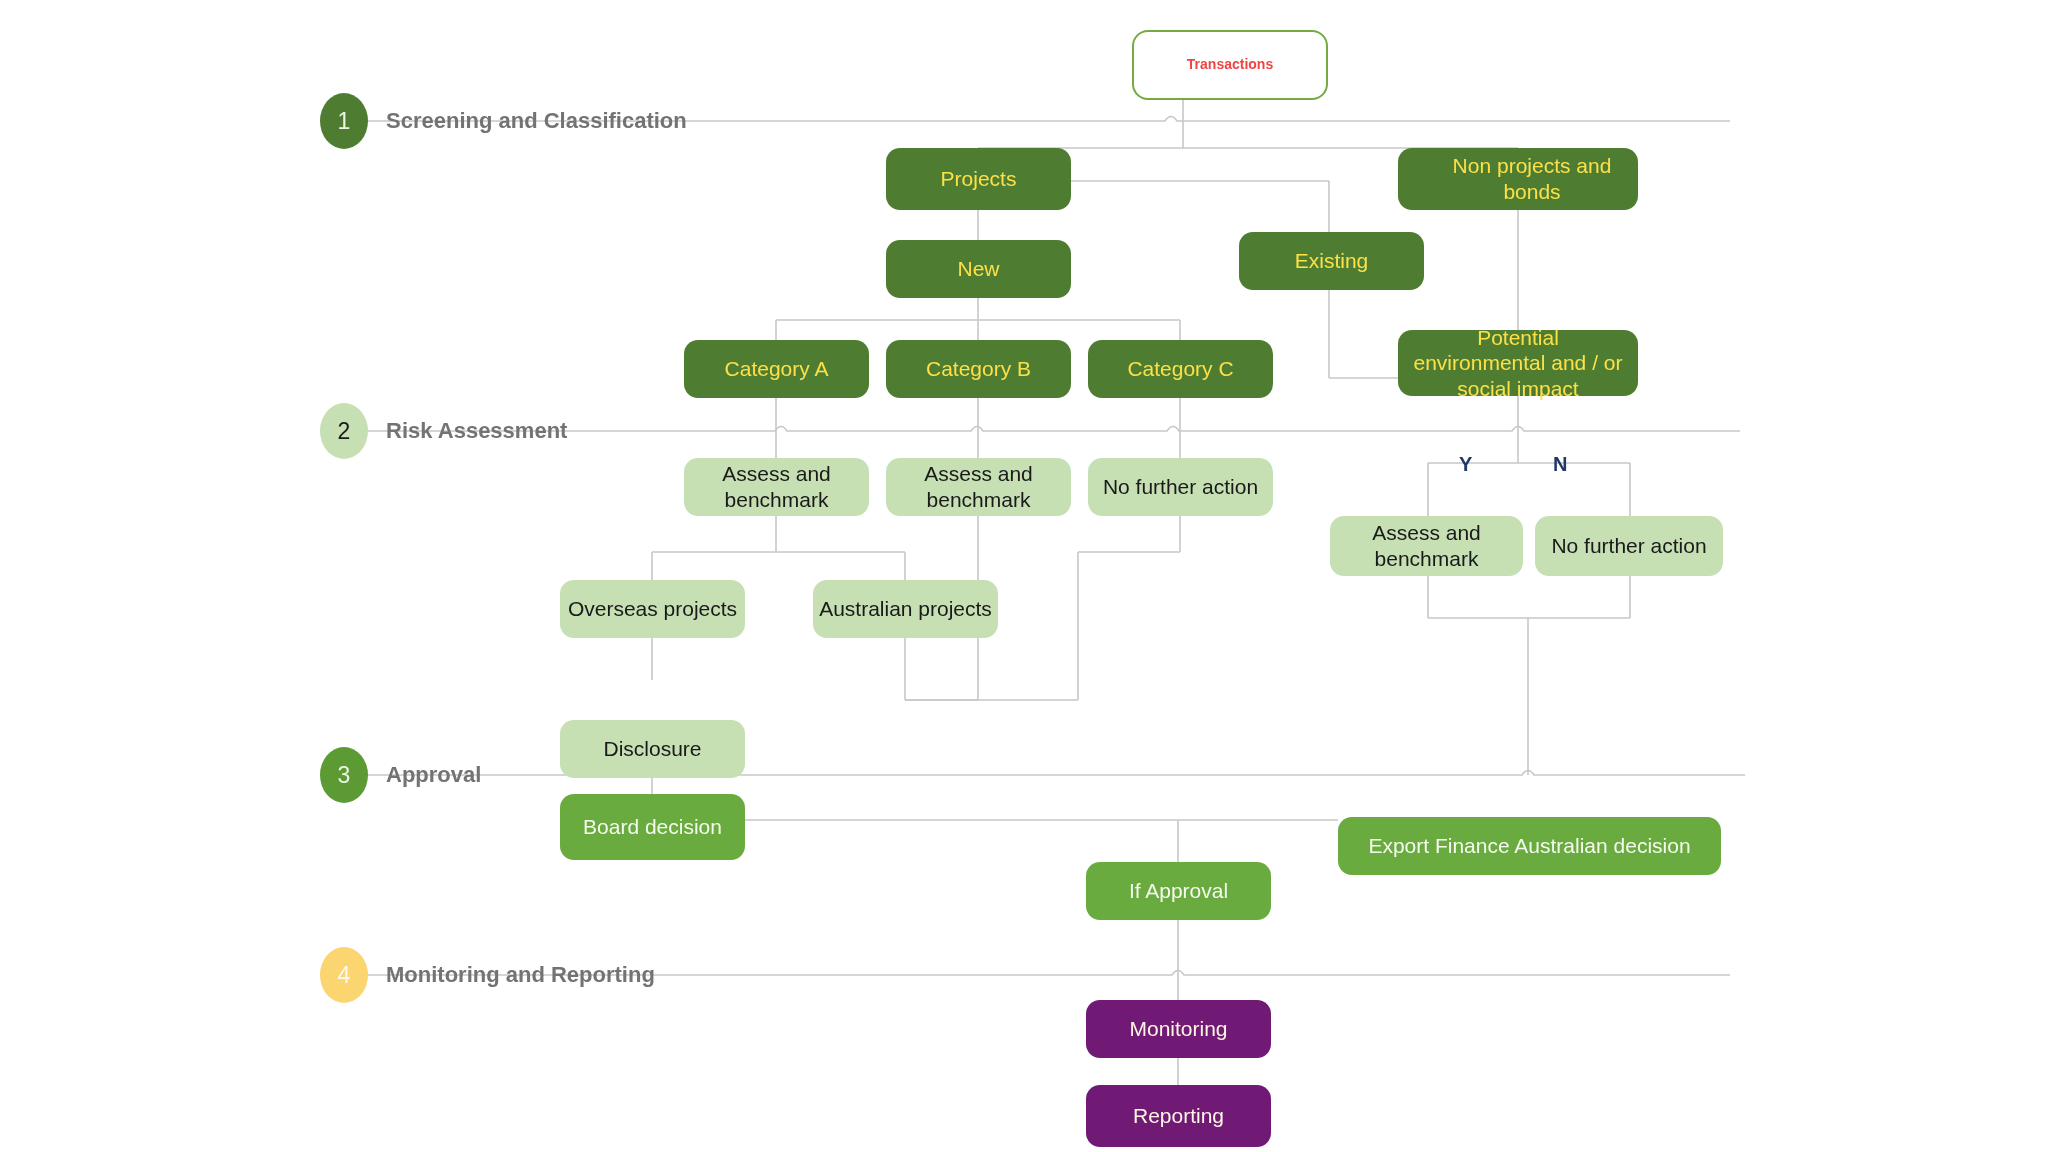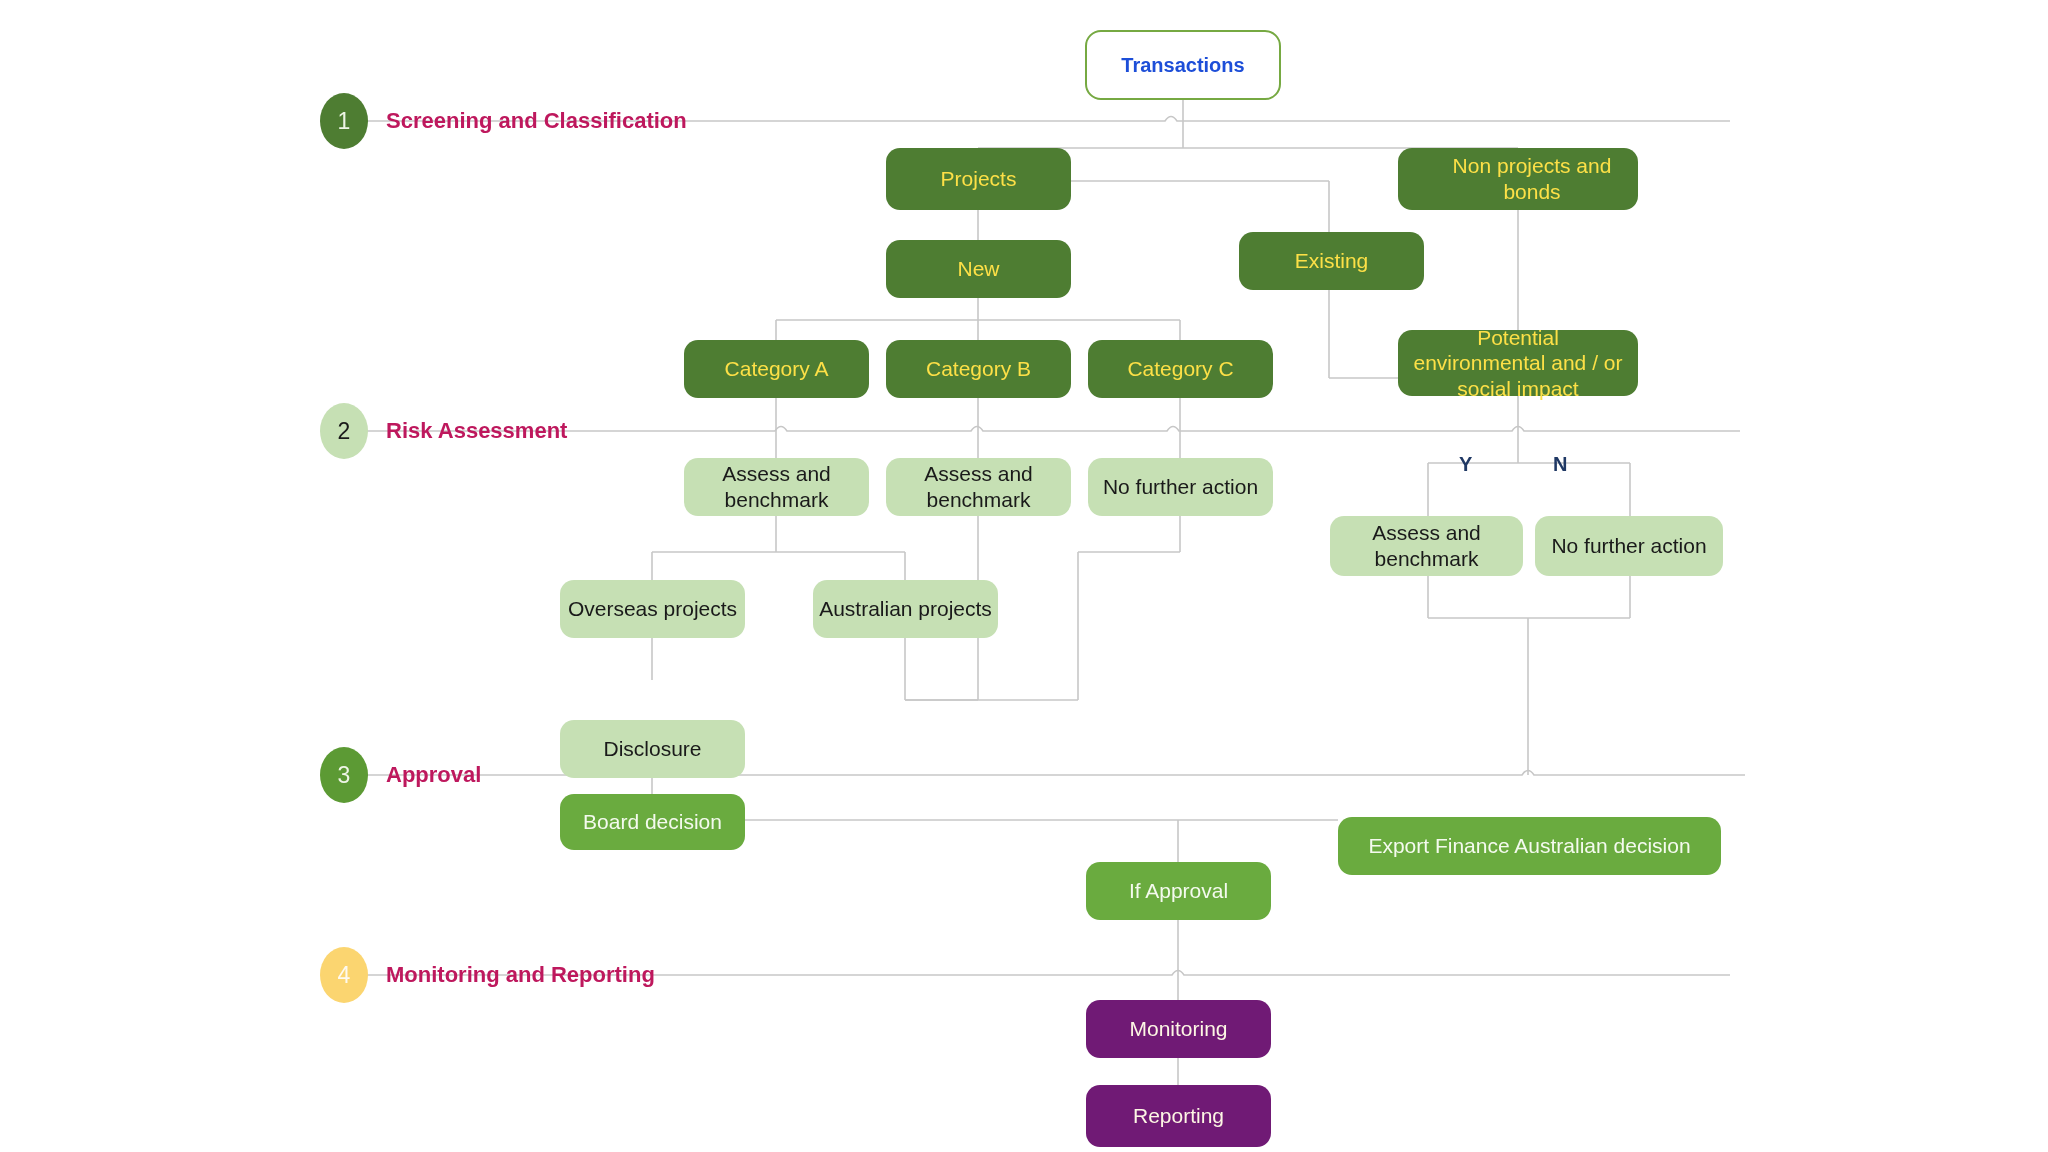"Transactions" .root { color: #1d4ed8 -> #ef4444; font-size: 20px -> 14px; margin-left: none -> 47px }
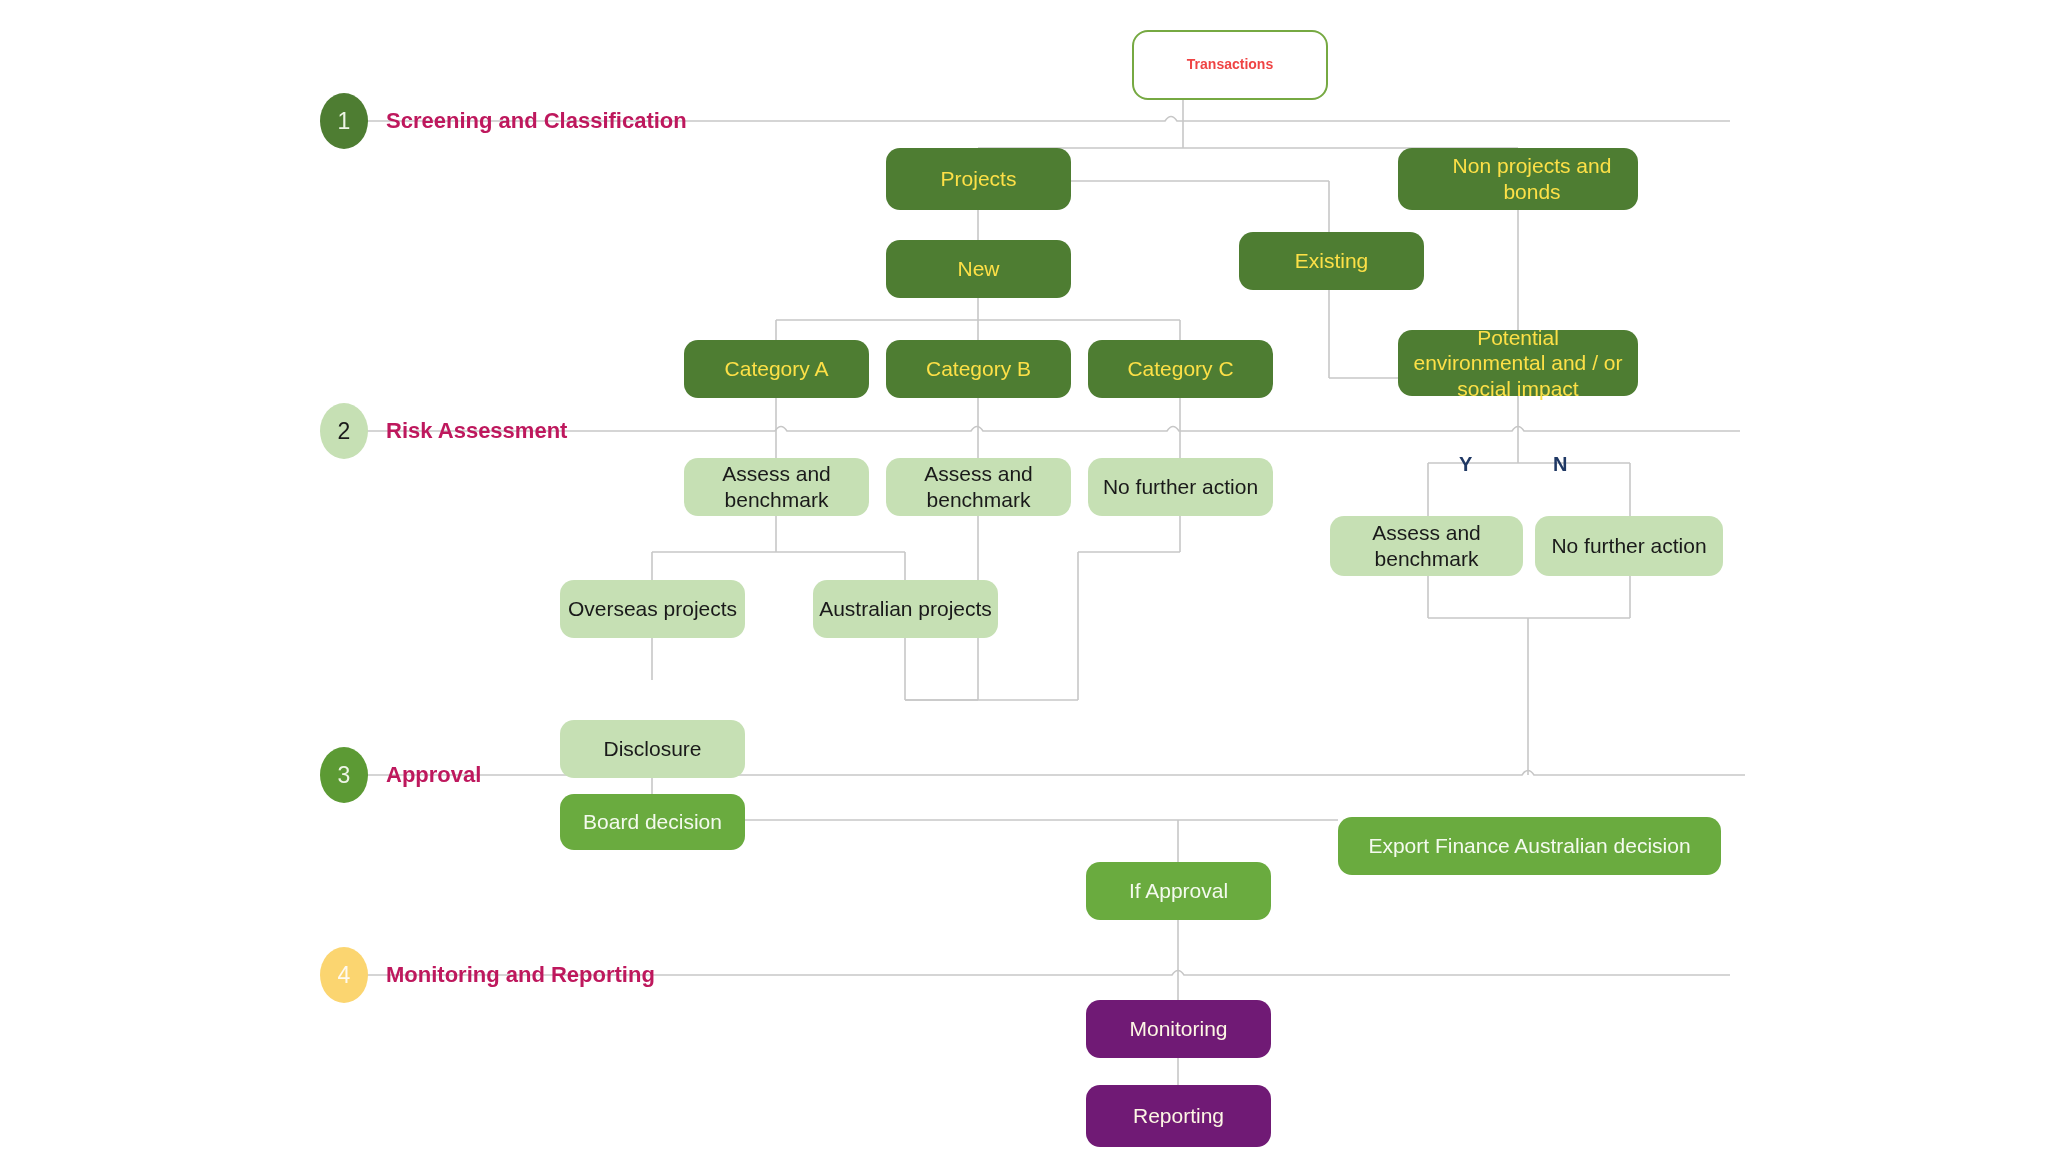"Screening and Classification" .phase-label { color: #be185d -> #737373 }
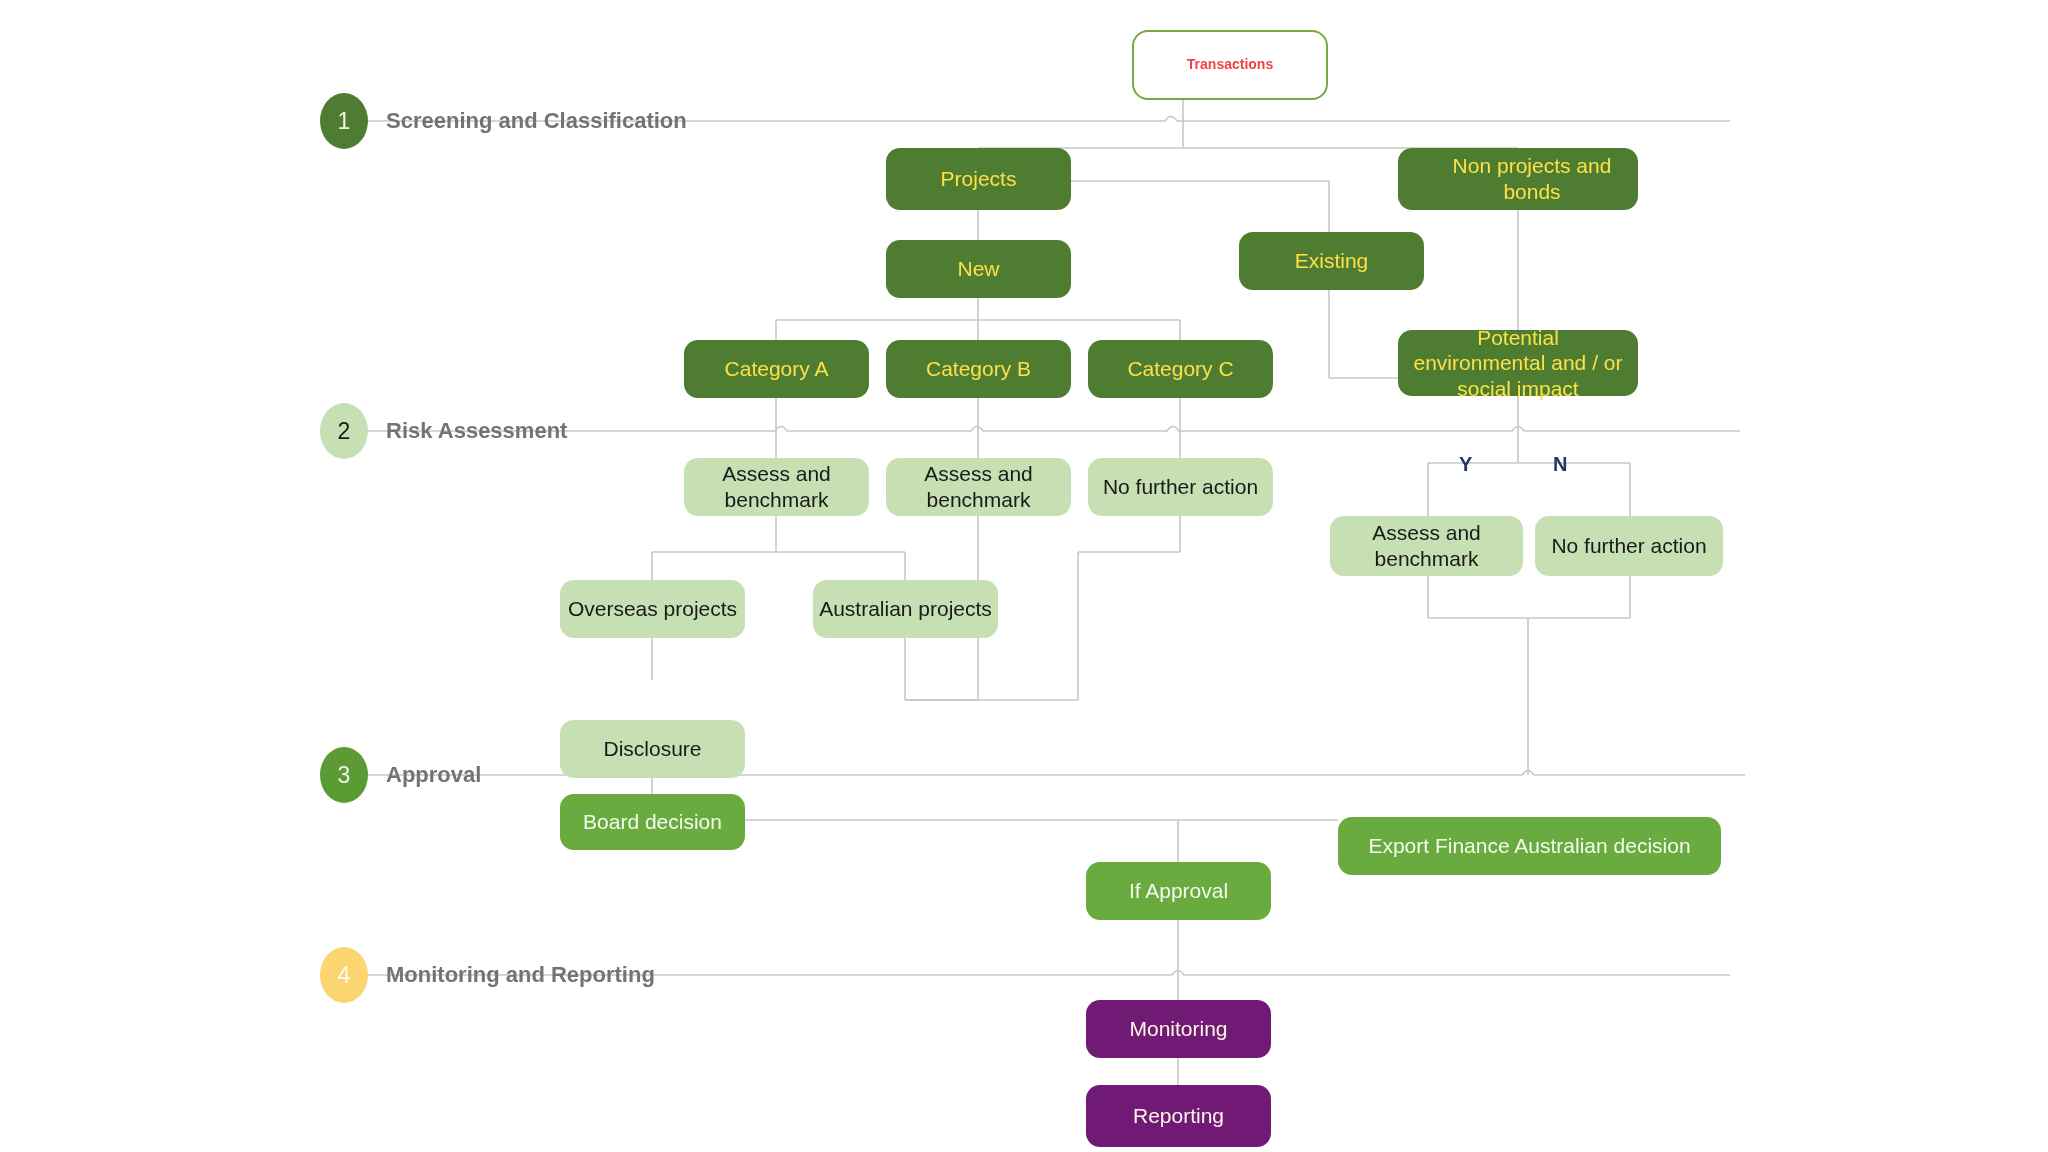"Board decision" div.node { height: 56px -> 66px }
